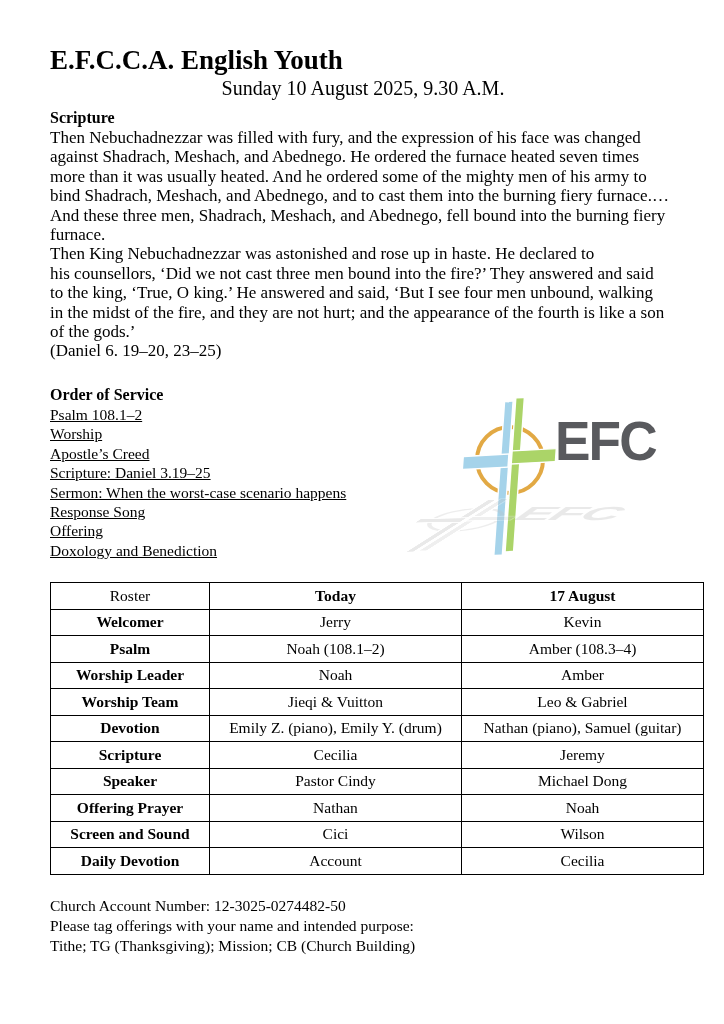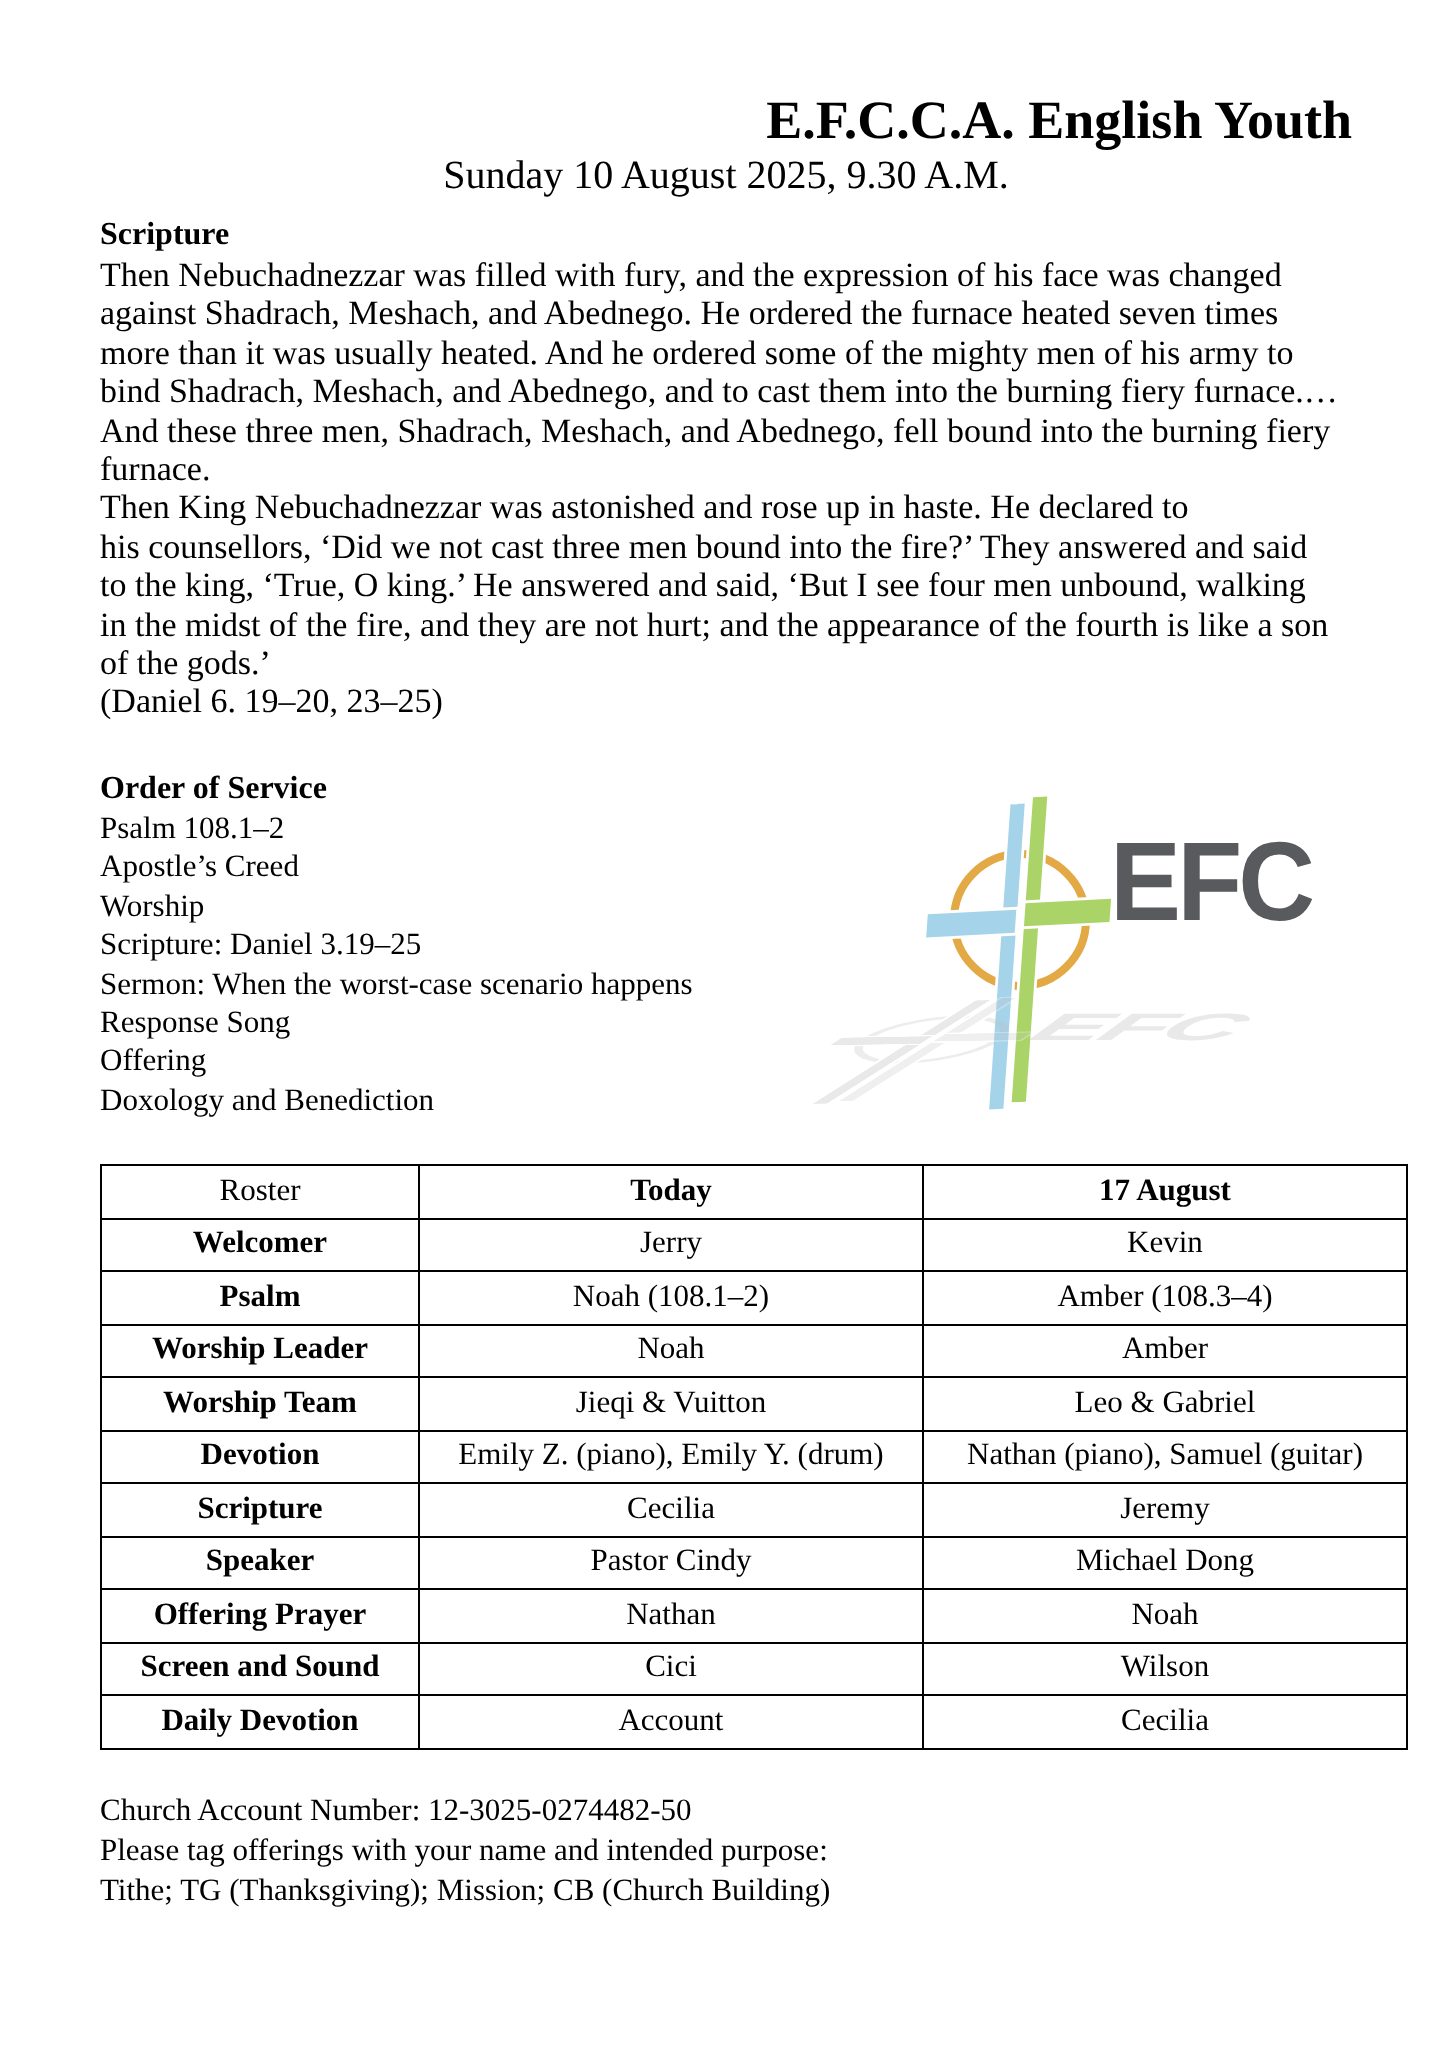"E.F.C.C.A. English Youth" .title { text-align: right -> left }
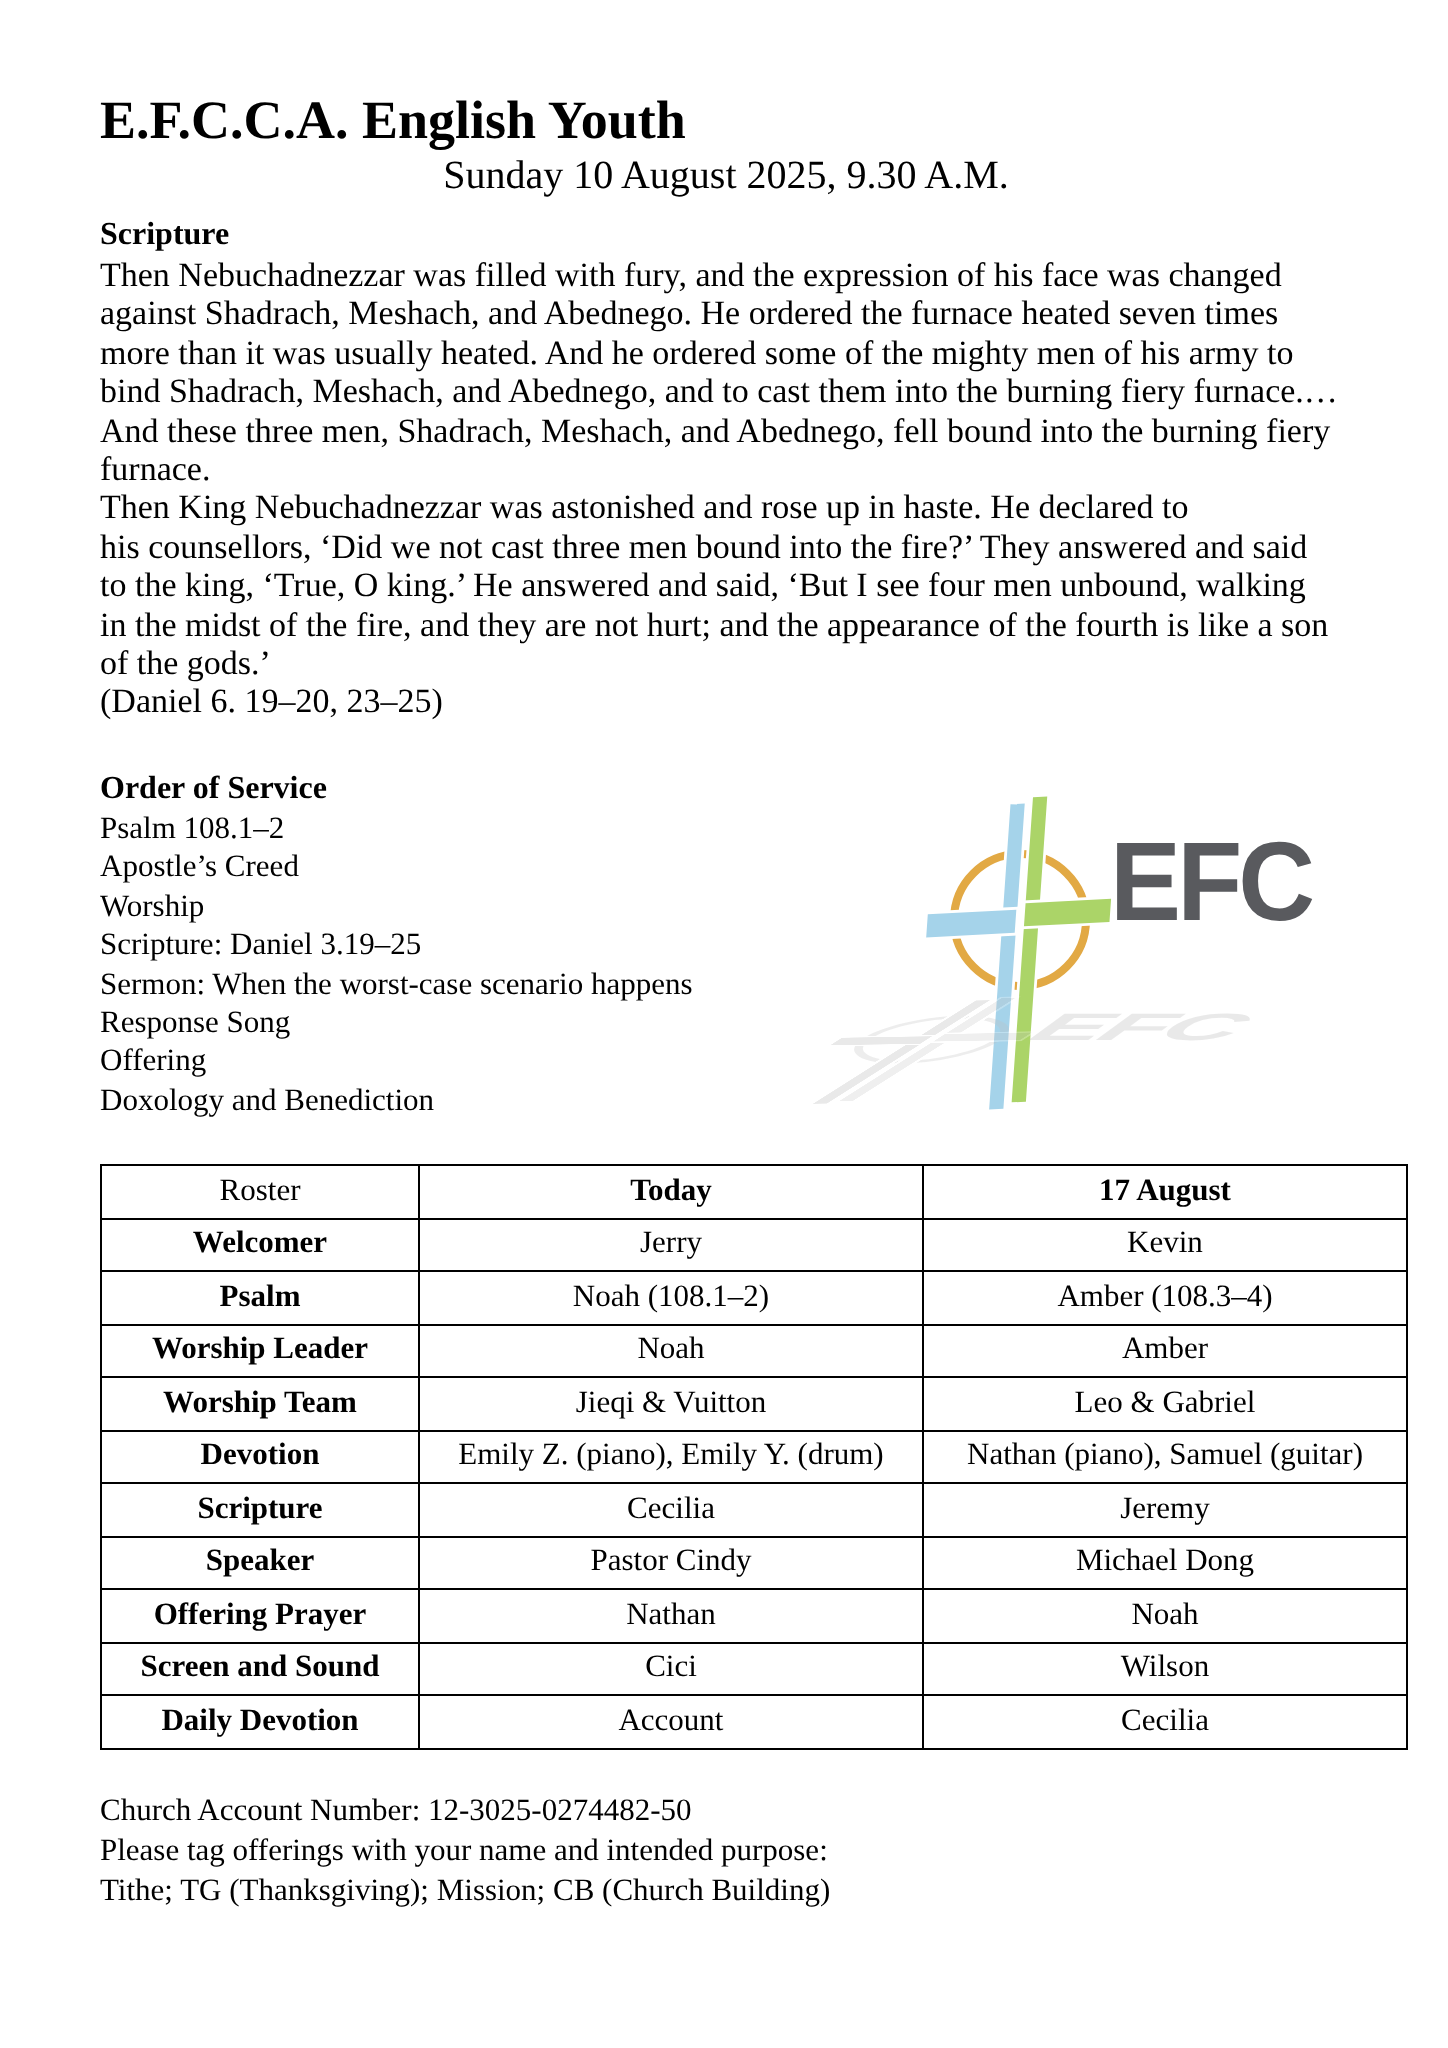"Psalm 108.1–2" .order-item { text-decoration: none -> underline }
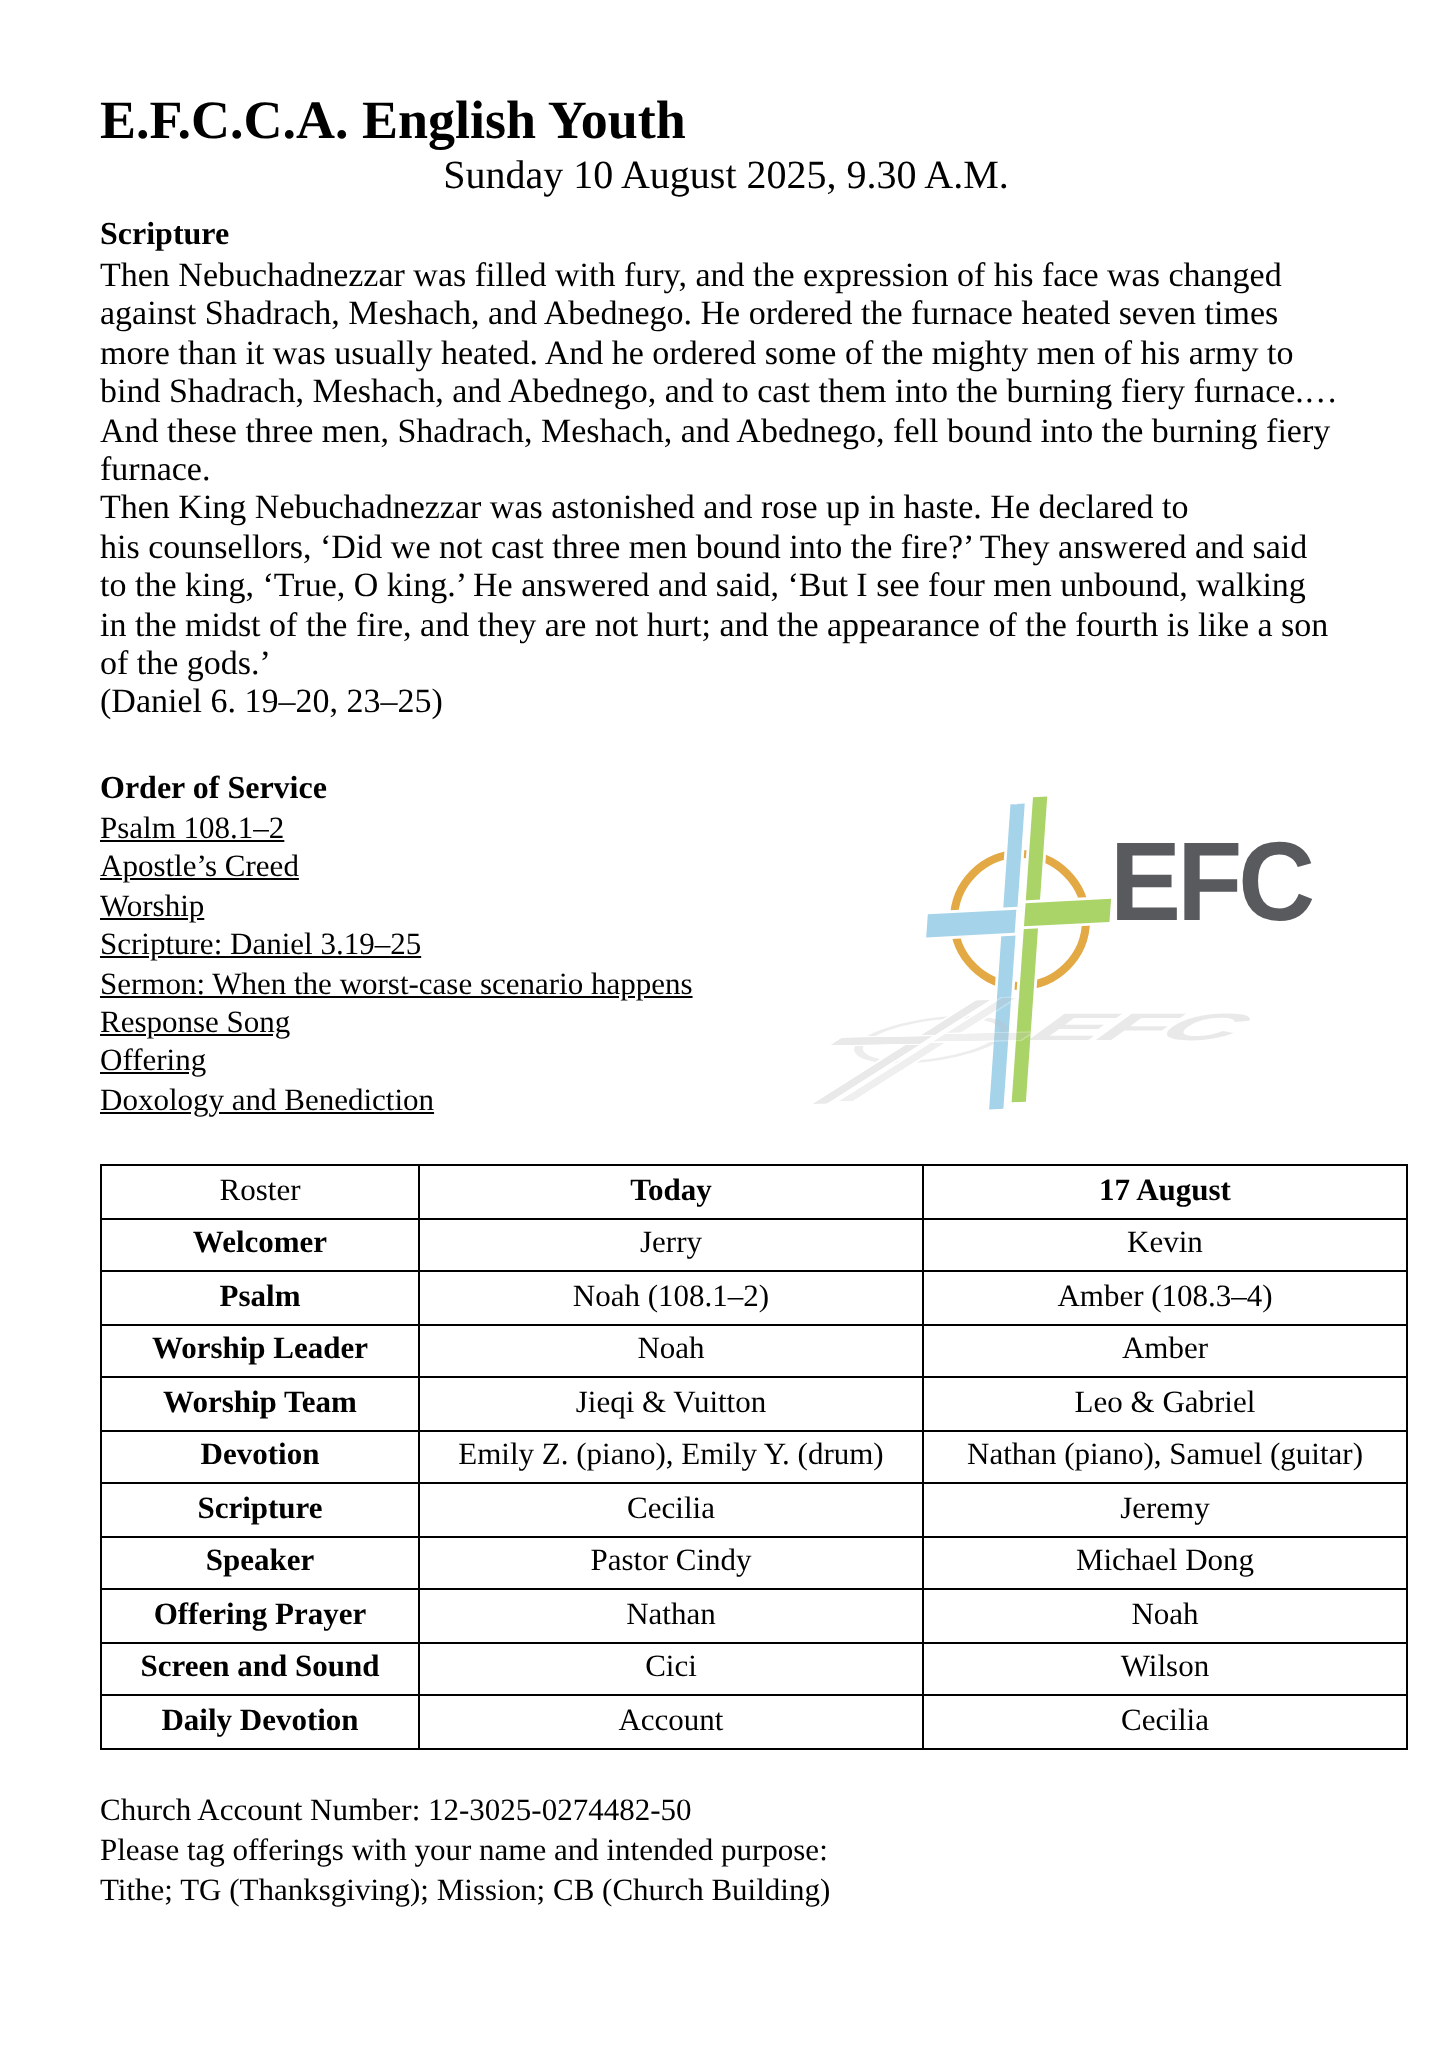"Apostle’s Creed" div.order-item { order: before "Worship" -> after "Worship" }
